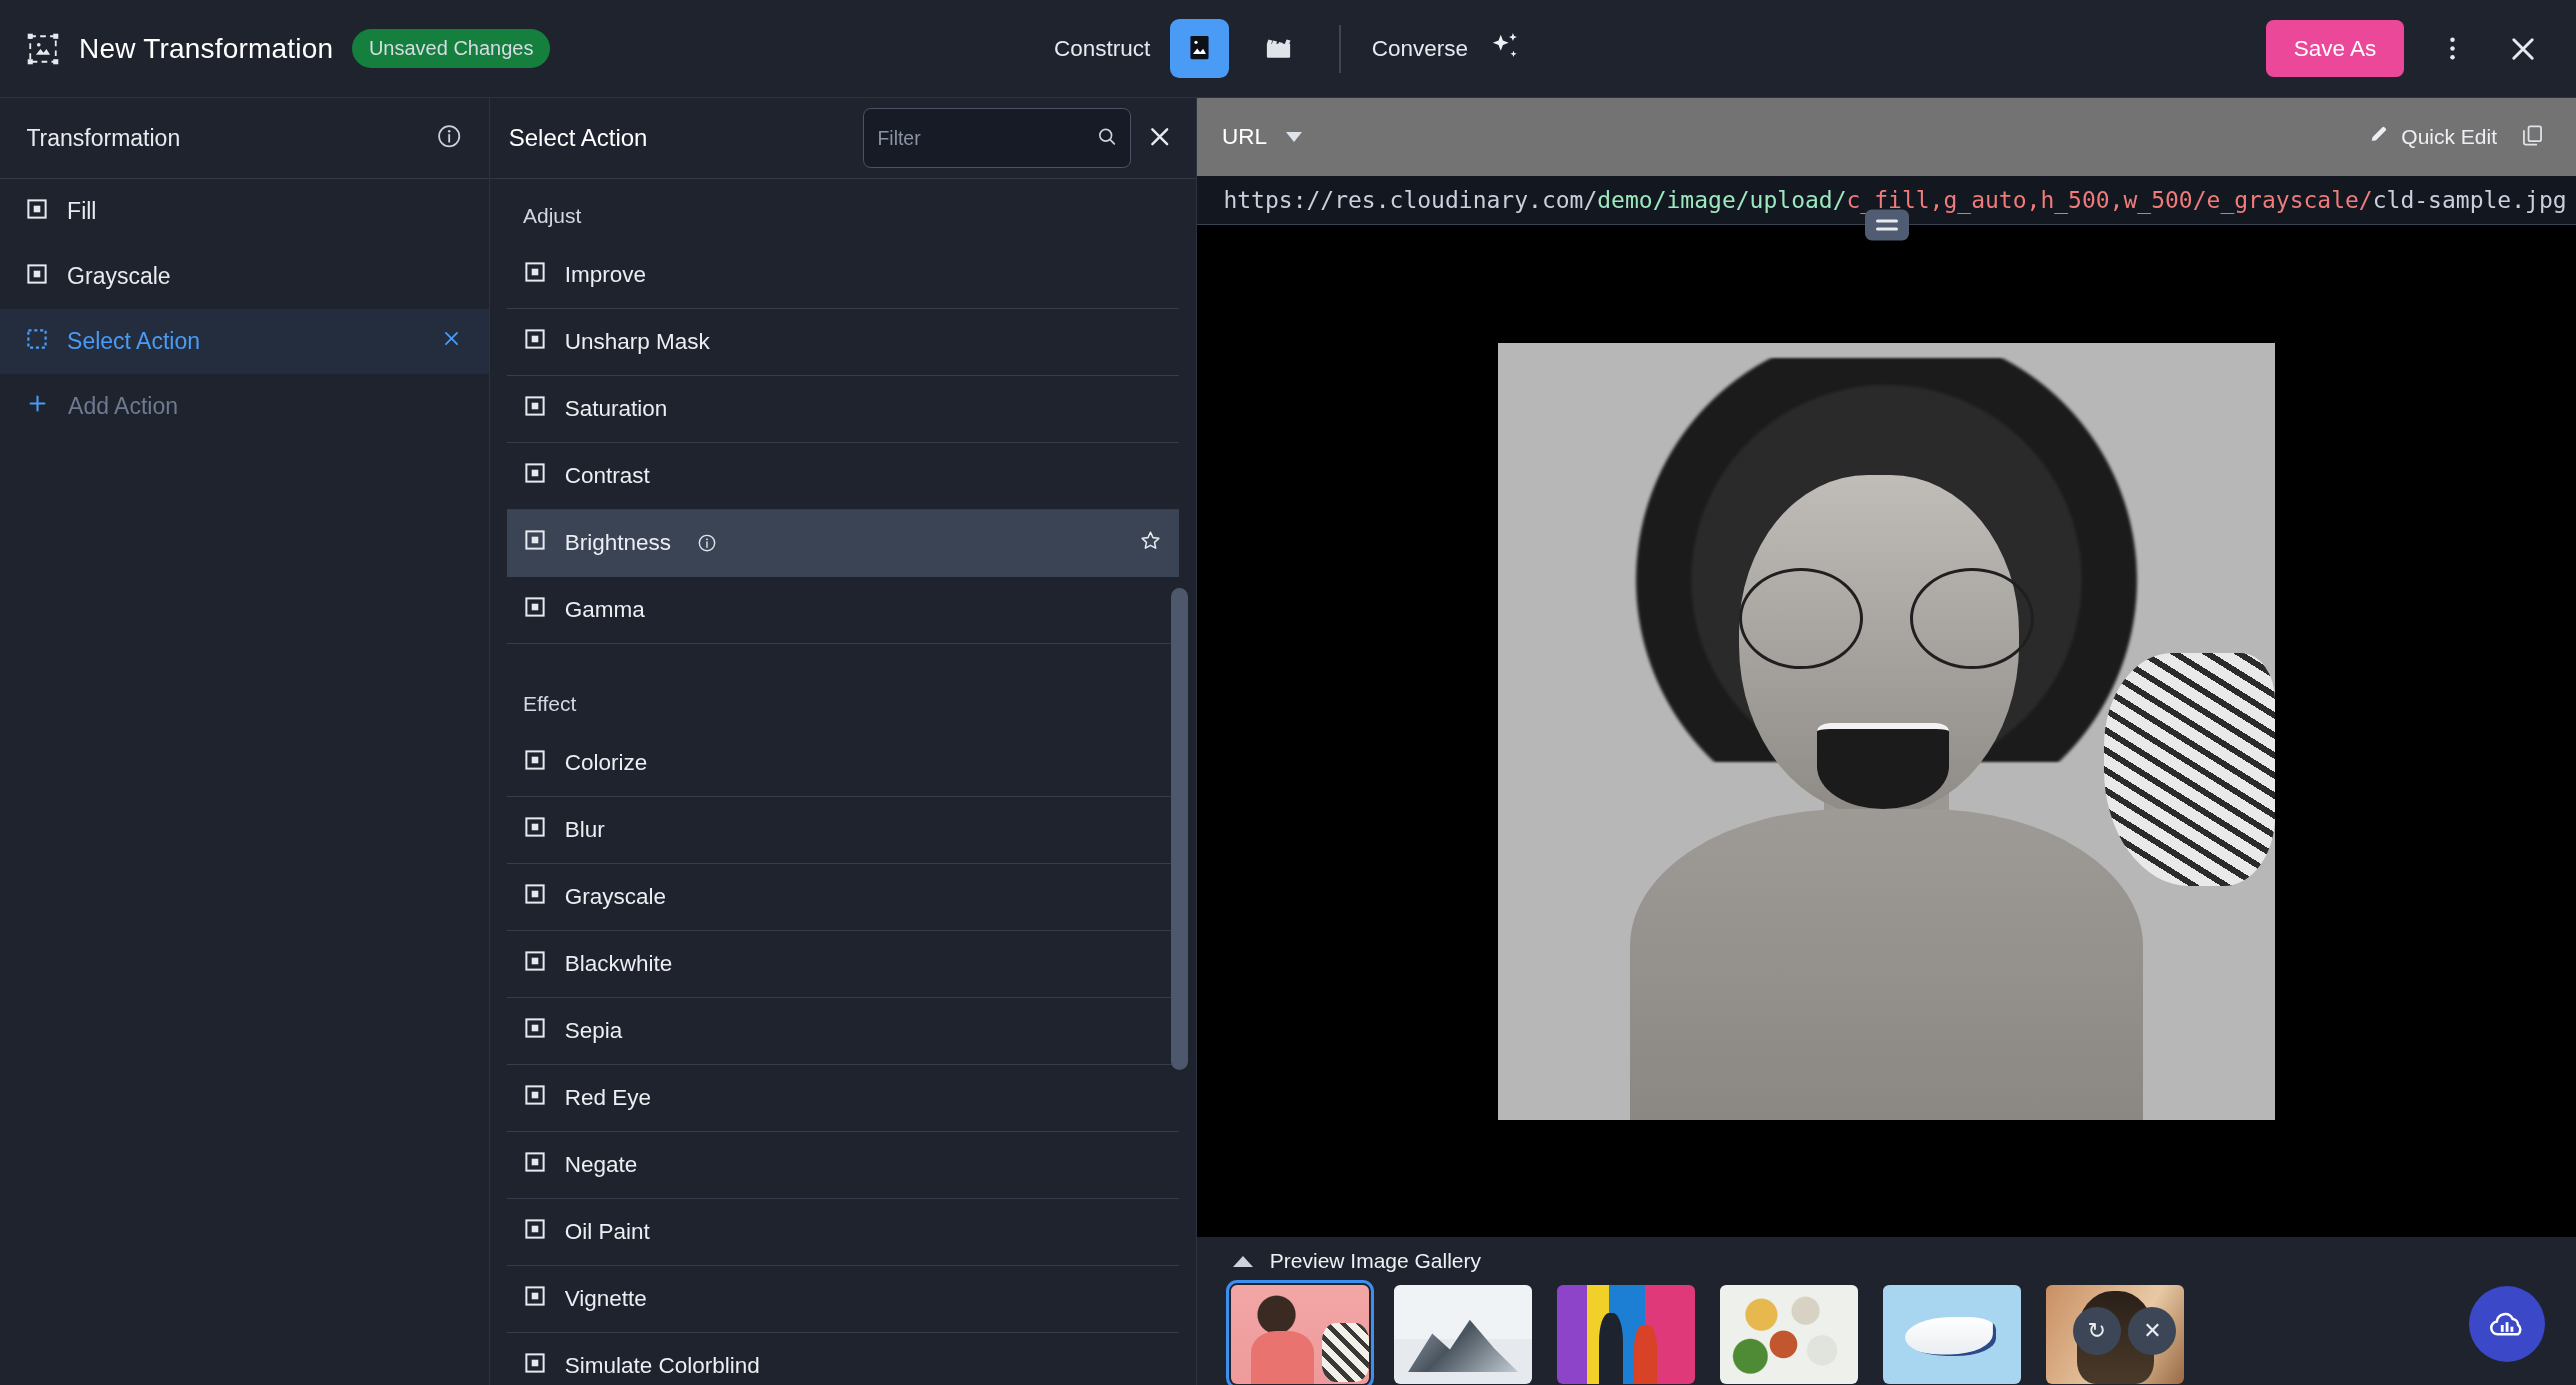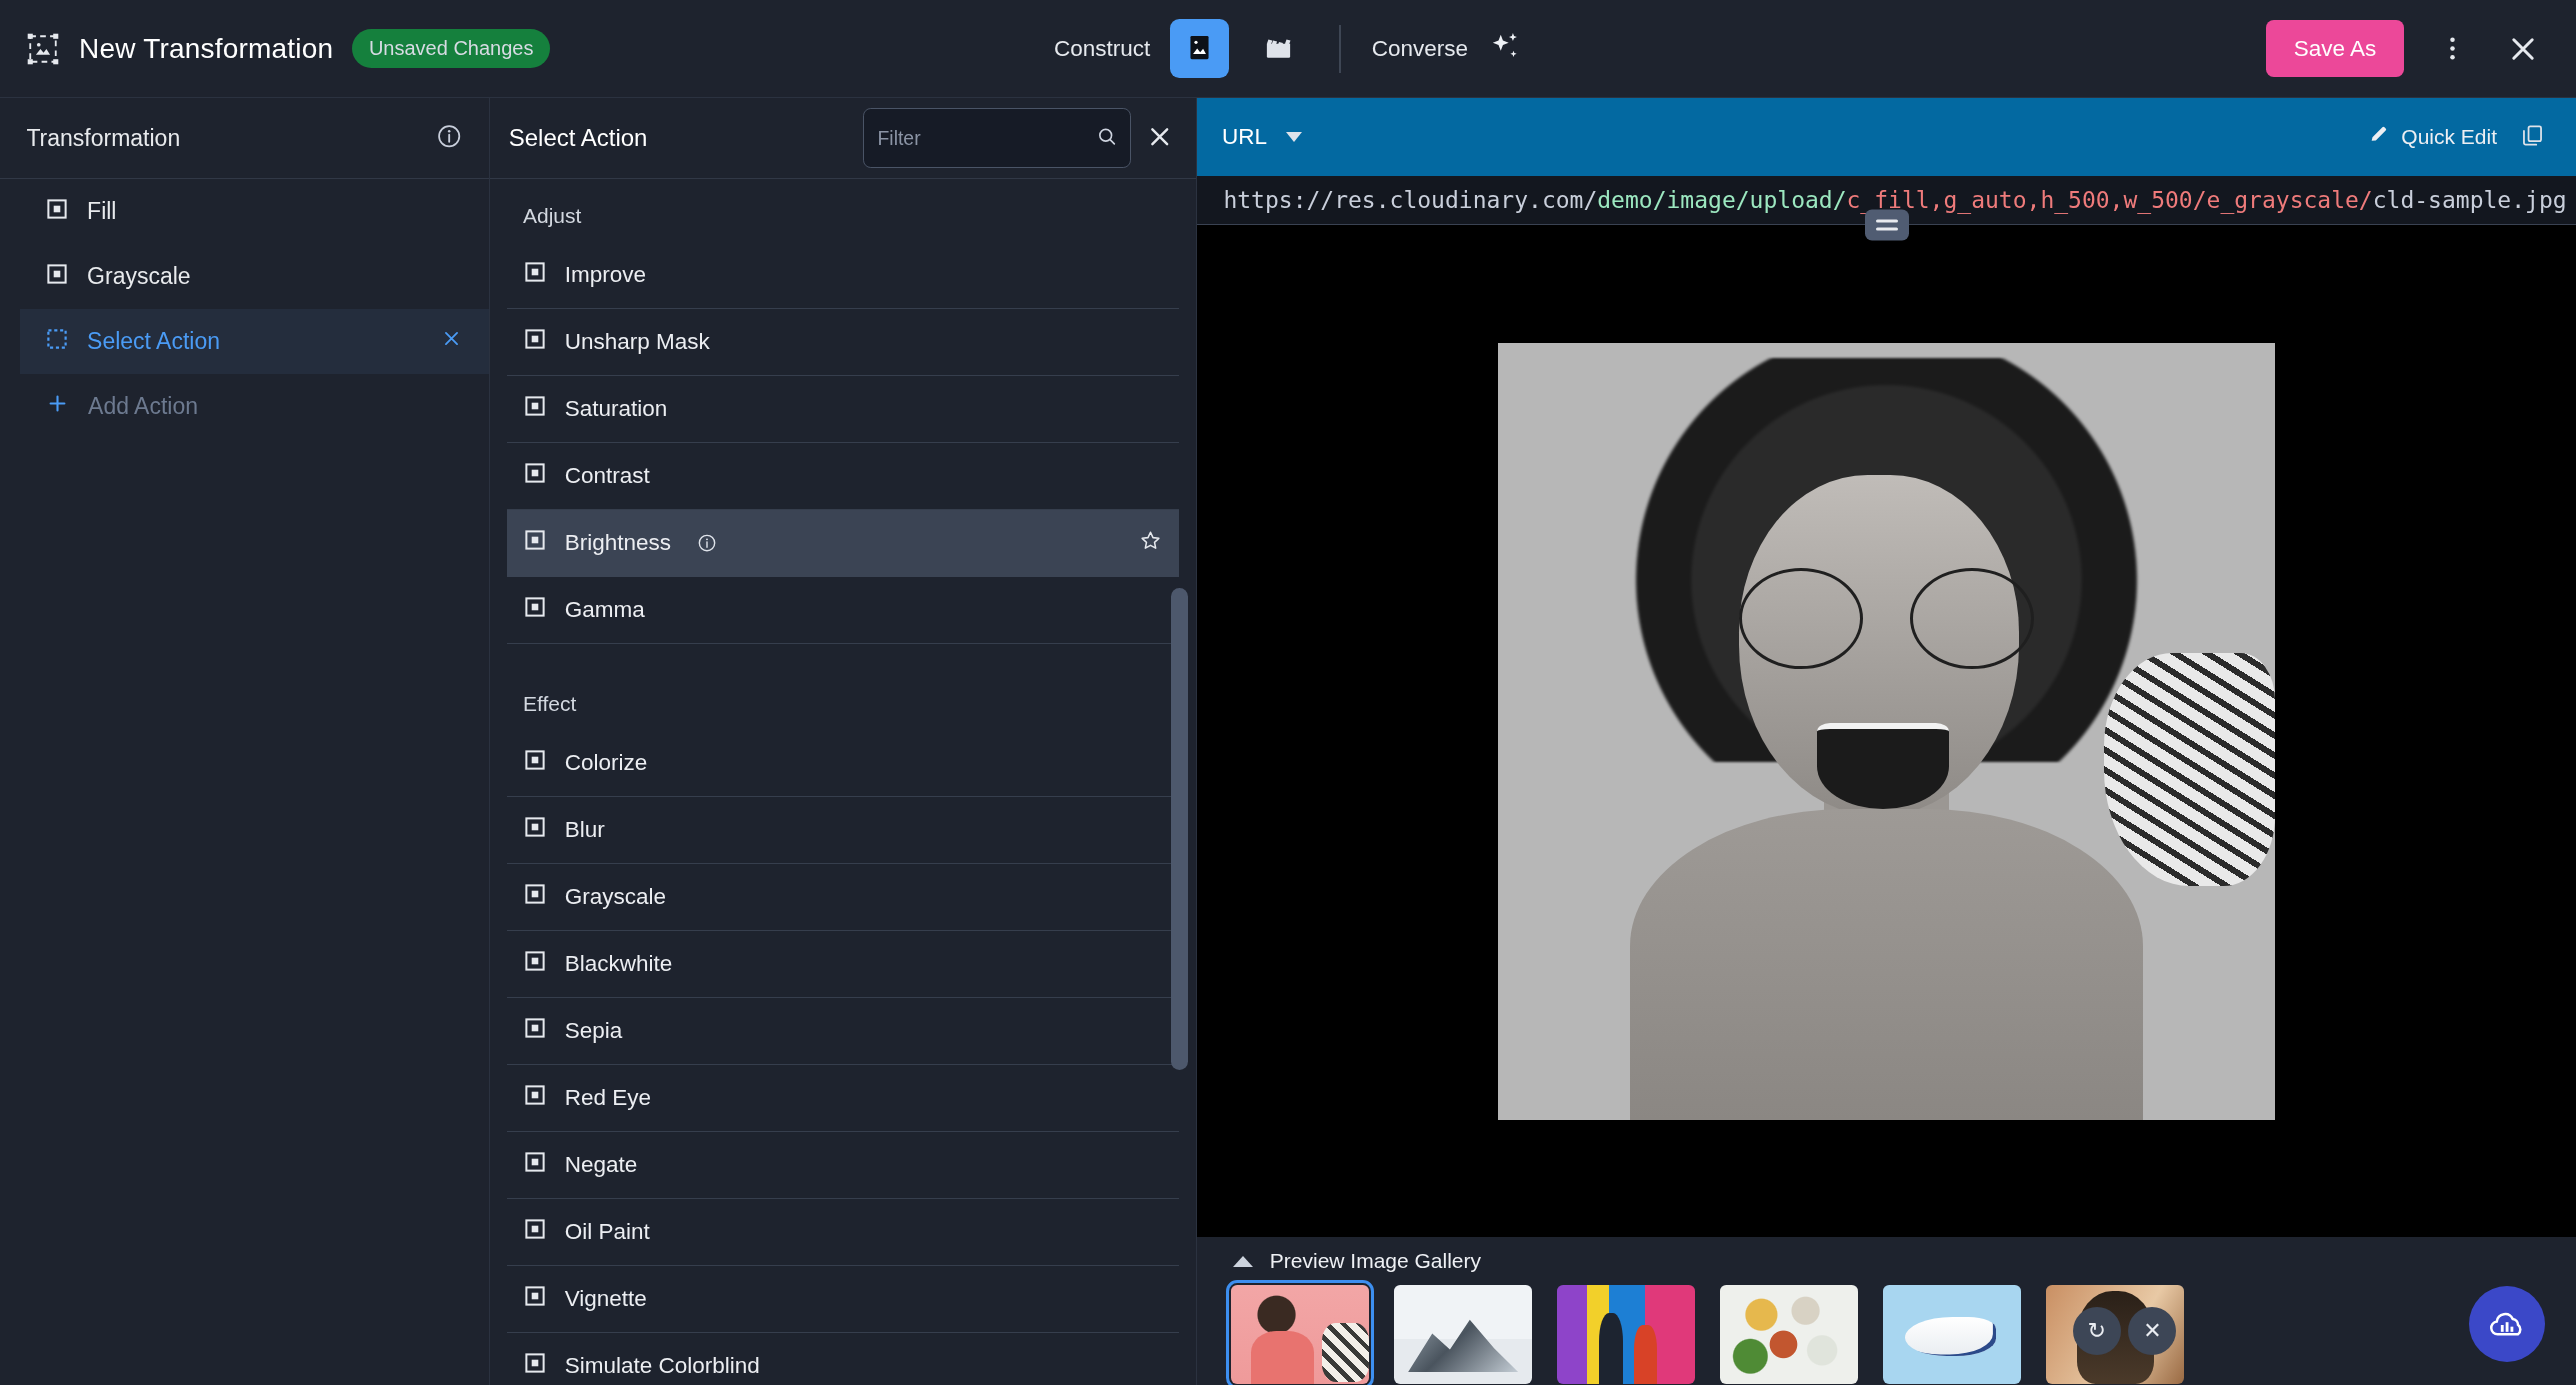"URL" .preview { background: #0369a1 -> #737373 }
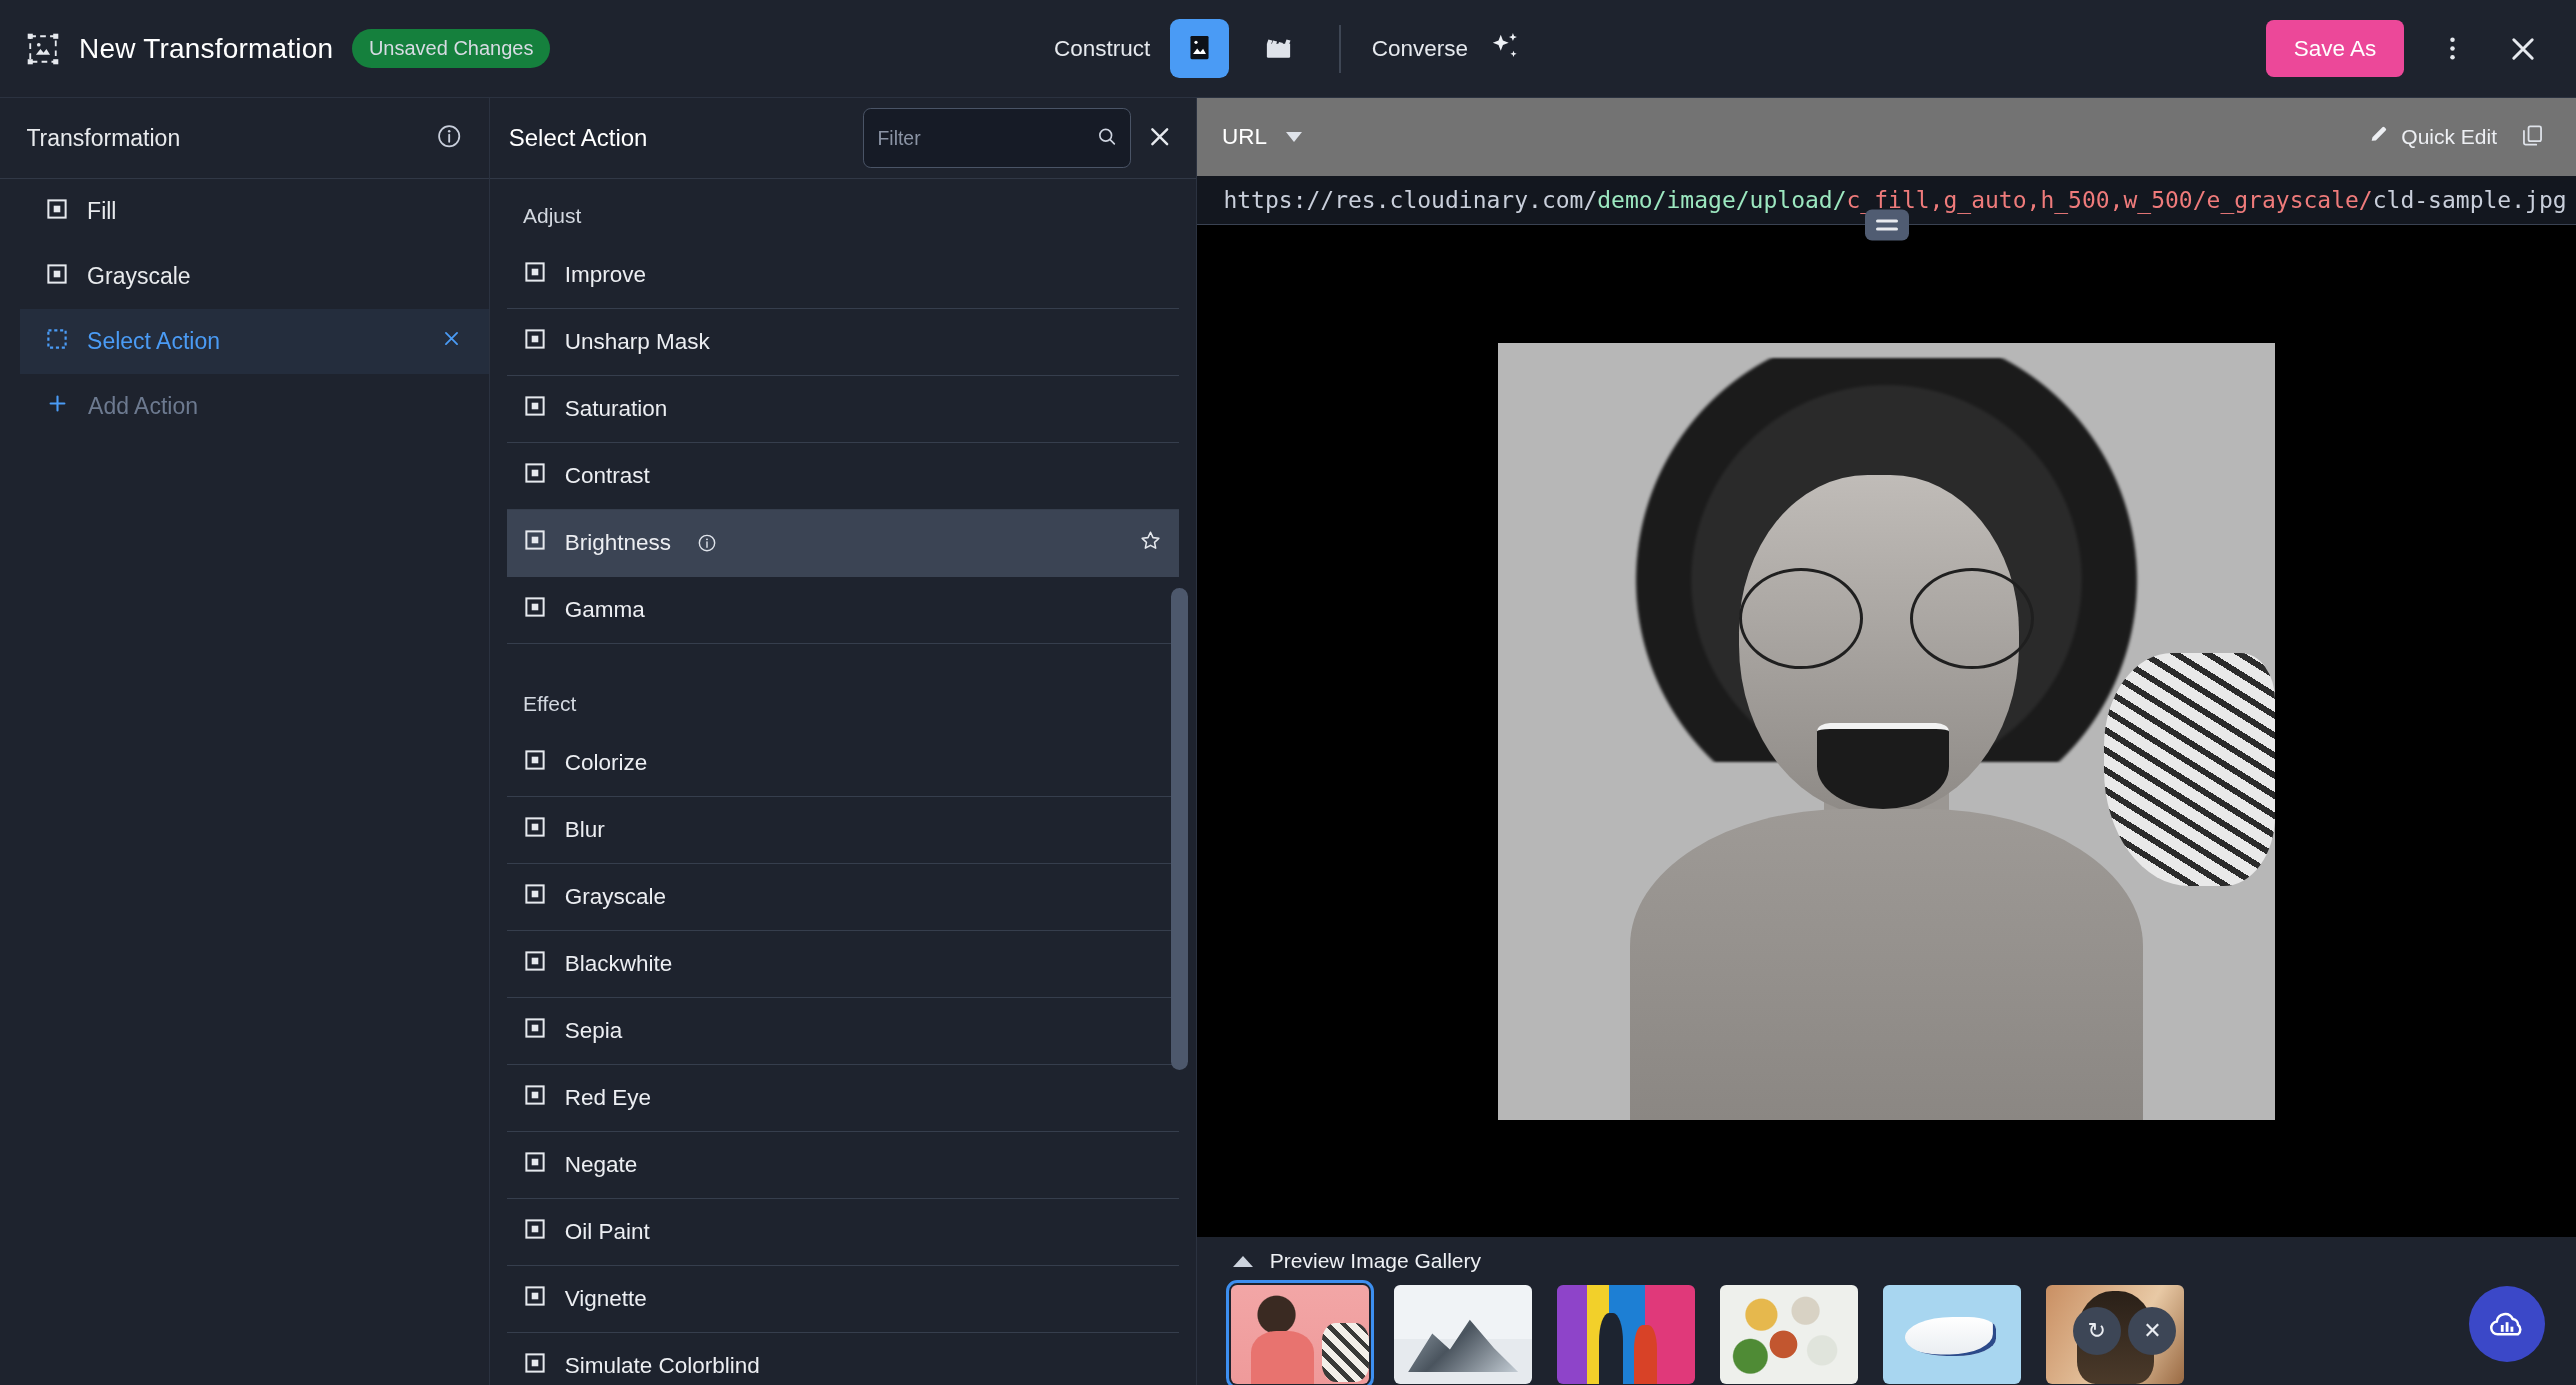"Fill" .sb-item { margin-left: 20px -> none }
